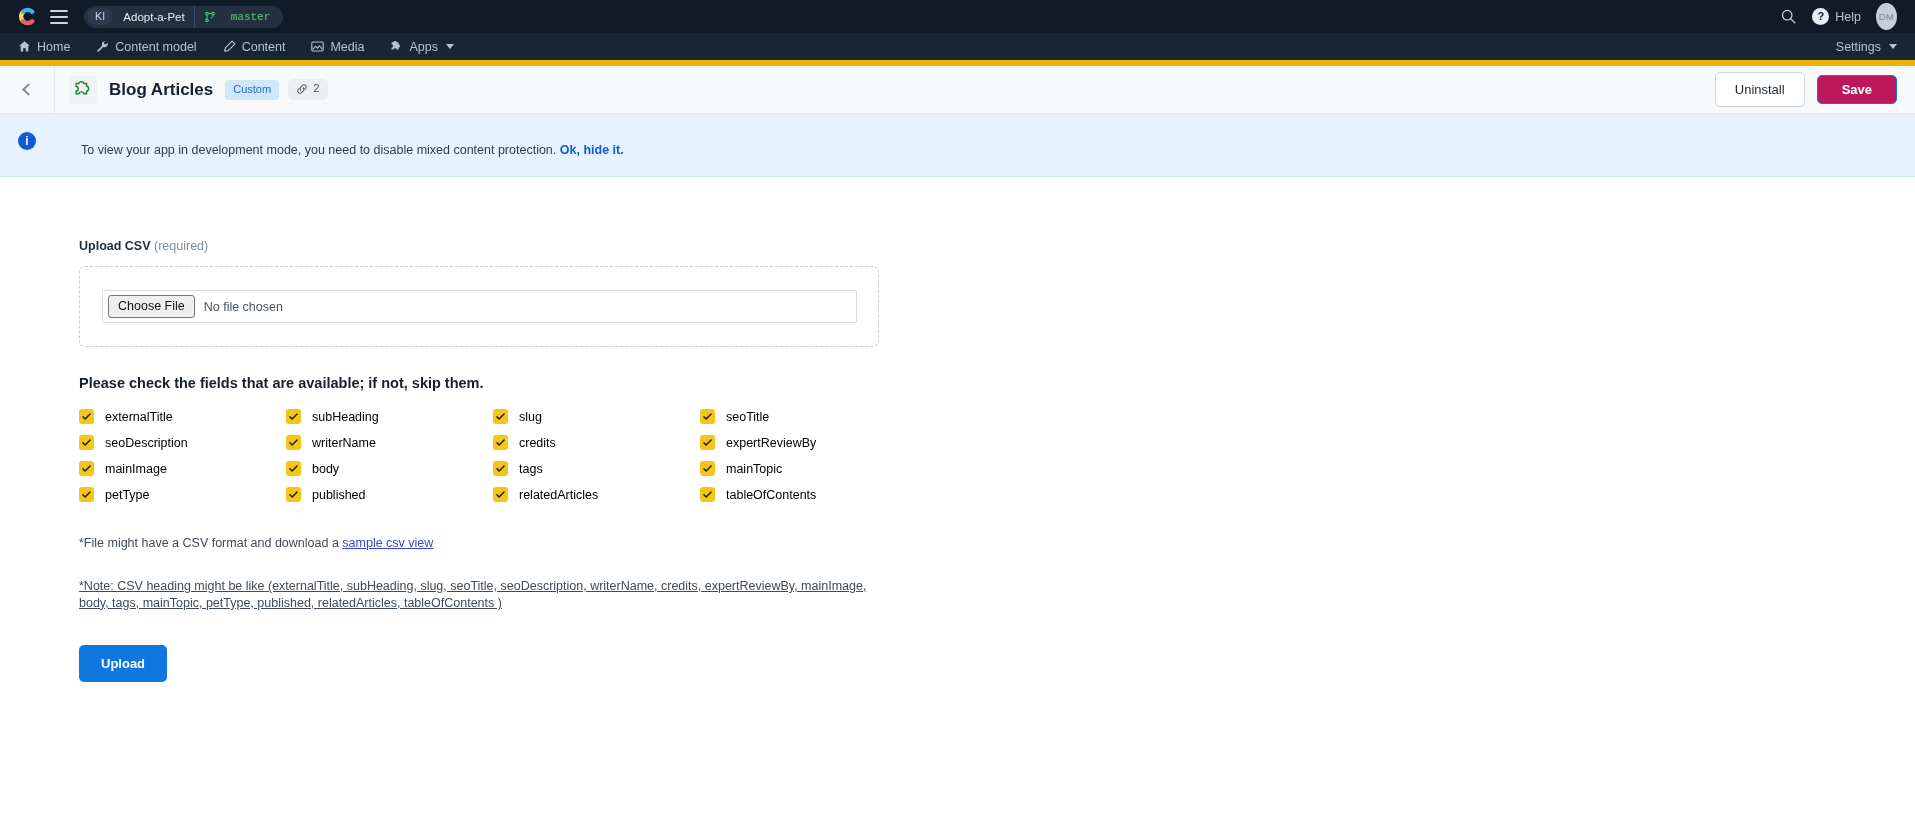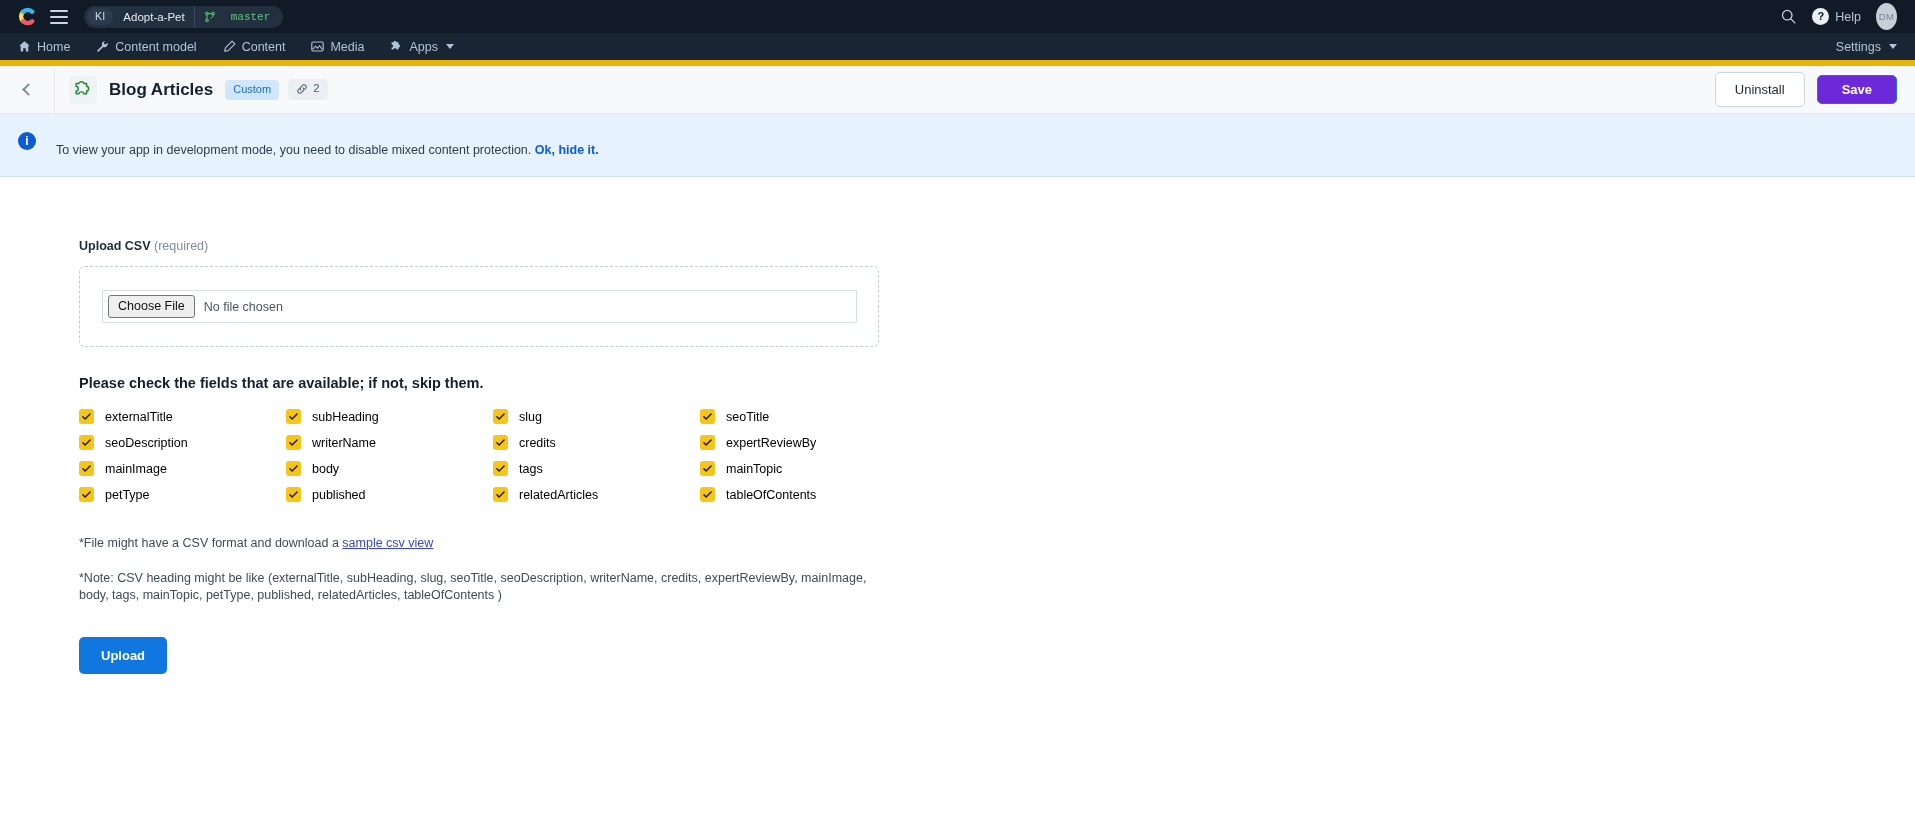"Save" .btn-save { background: #6d28d9 -> #be185d }
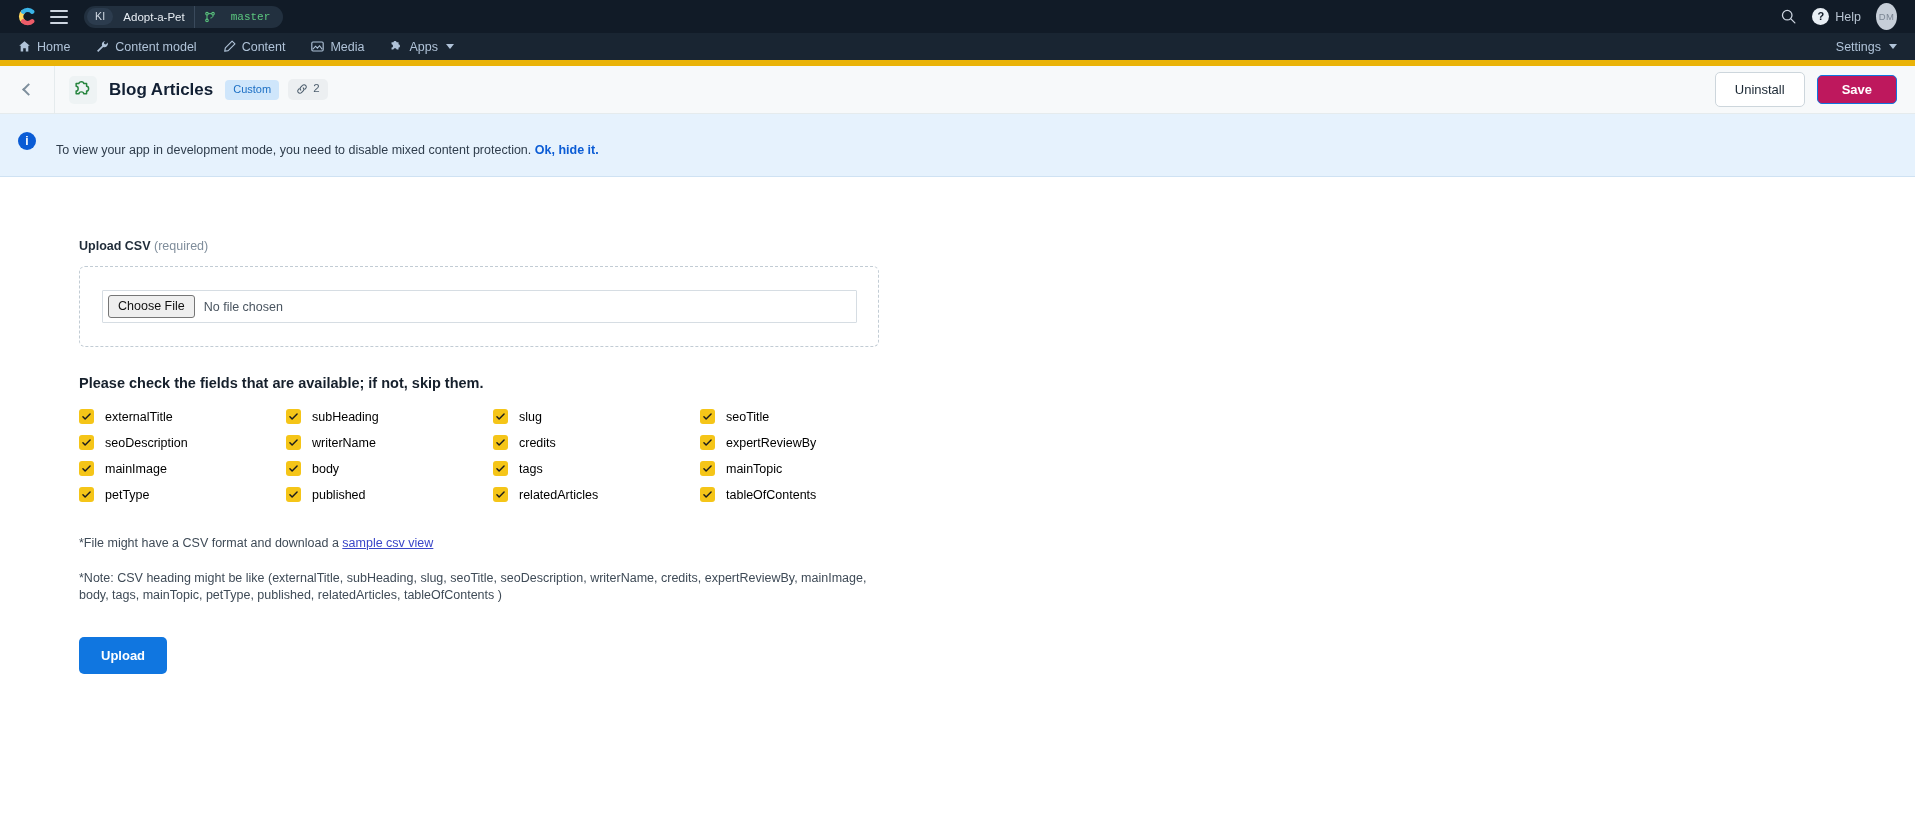"To view your app in" .banner-sub { margin-left: none -> 25px }
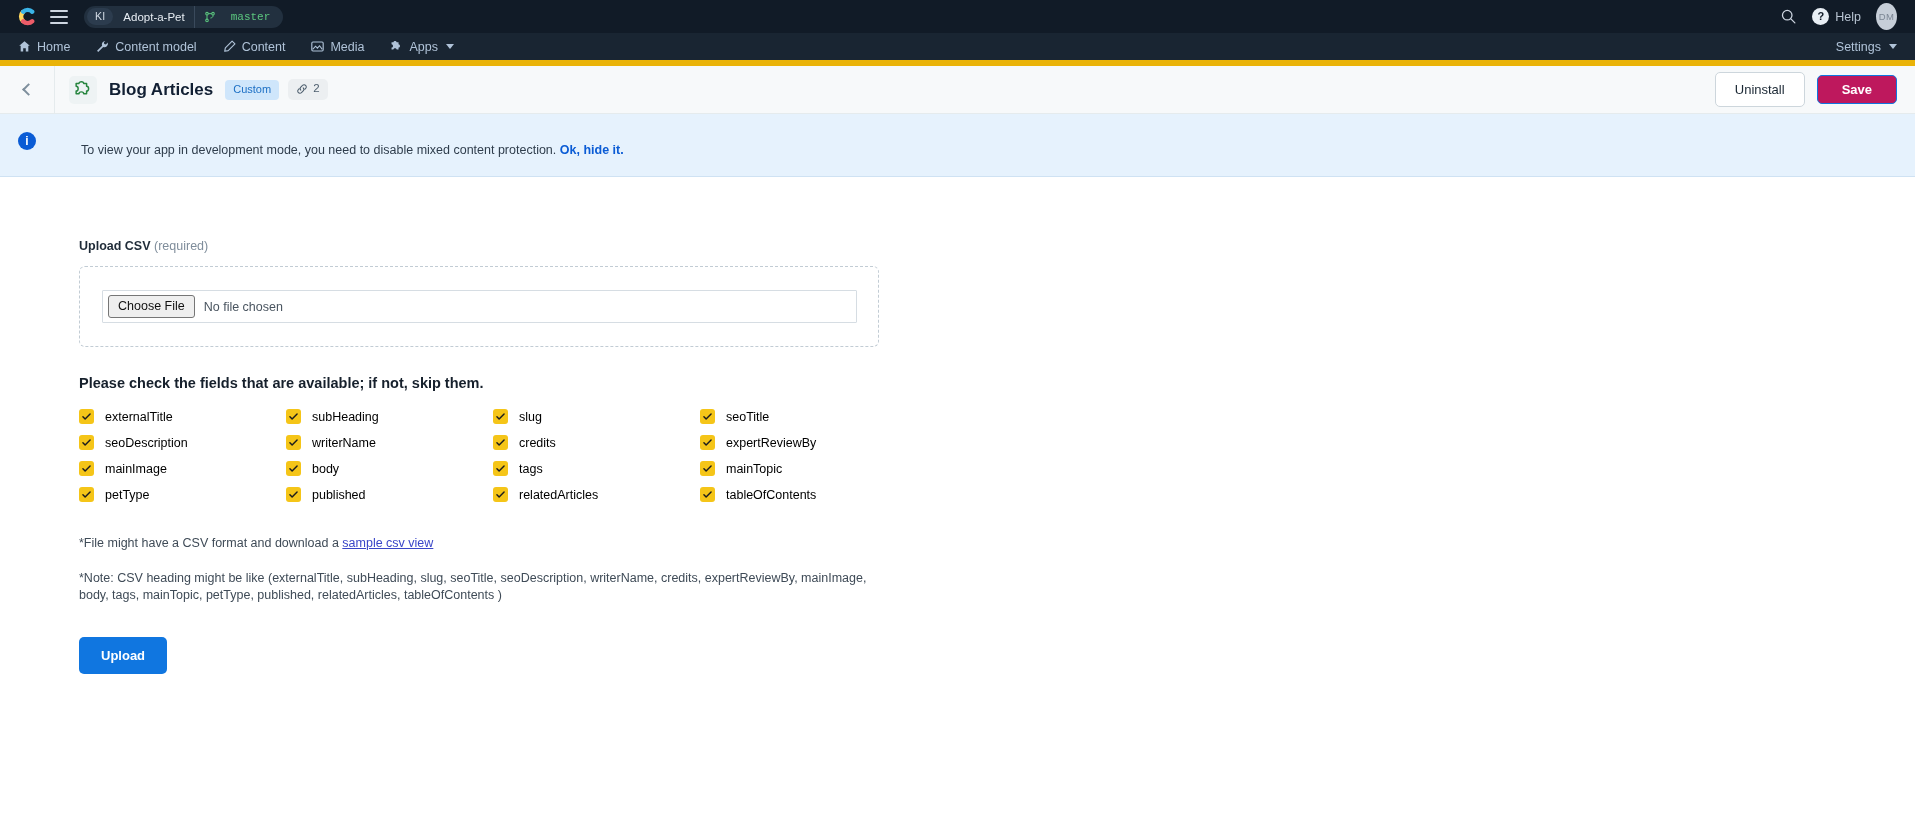"*Note: CSV heading might be" .note2 { margin-top: 20px -> 28px; text-decoration: none -> underline }
